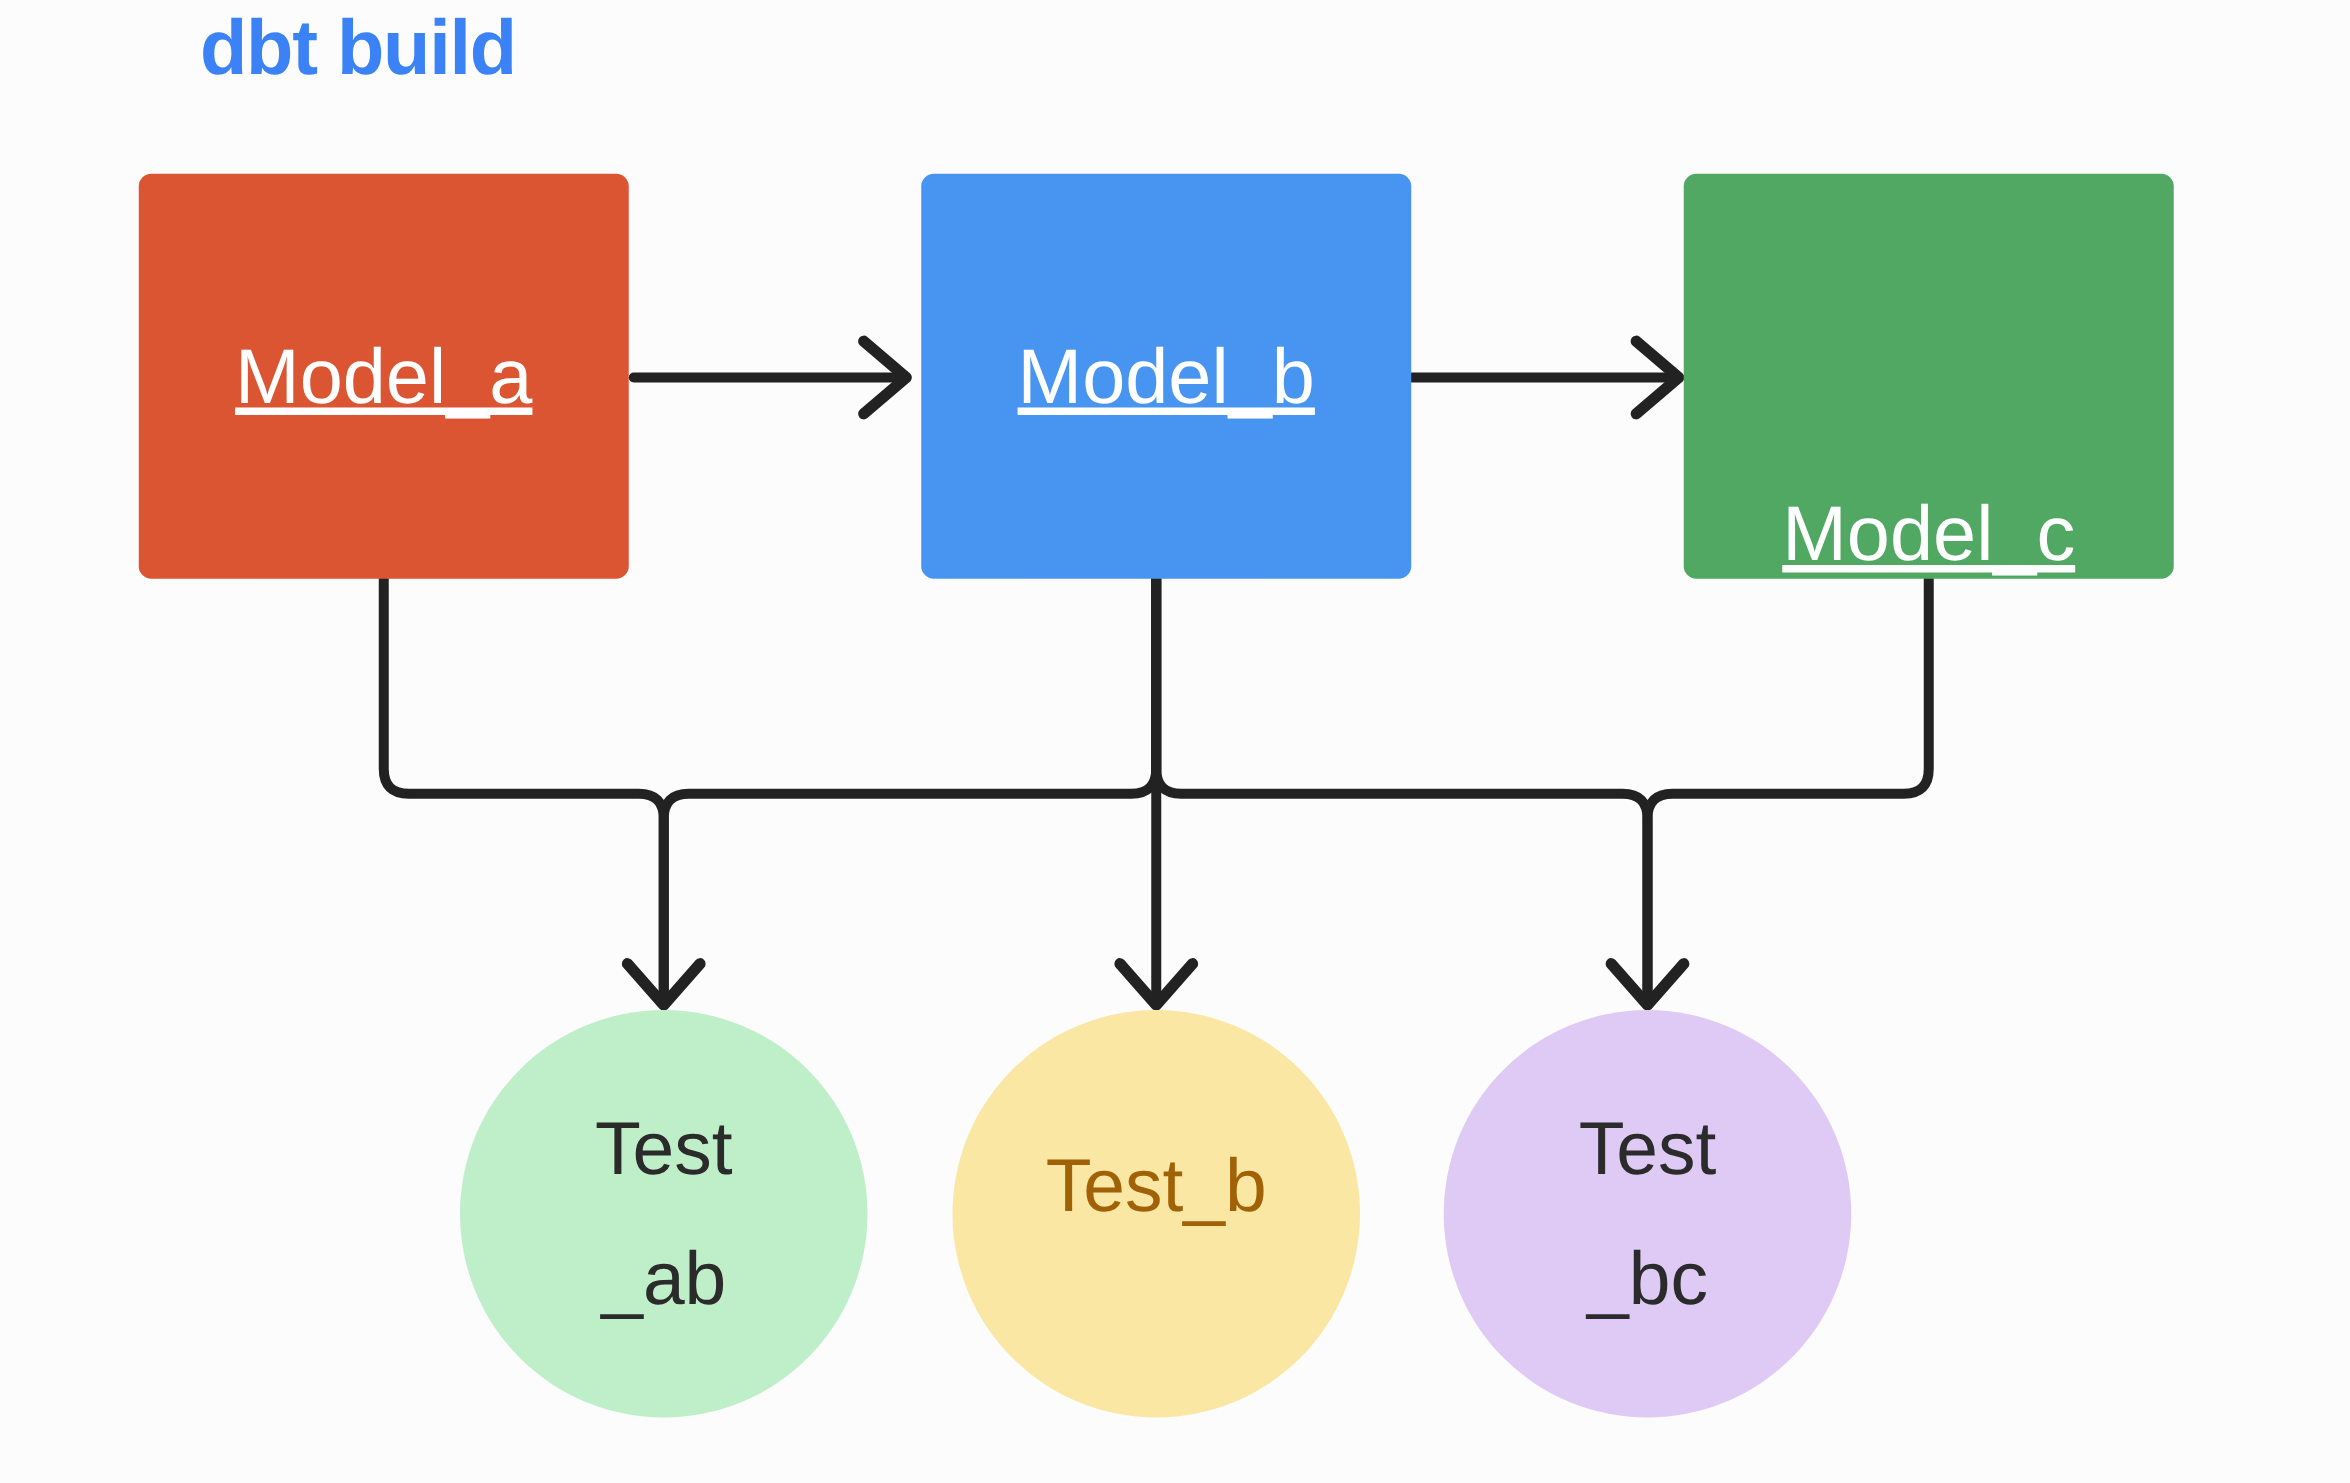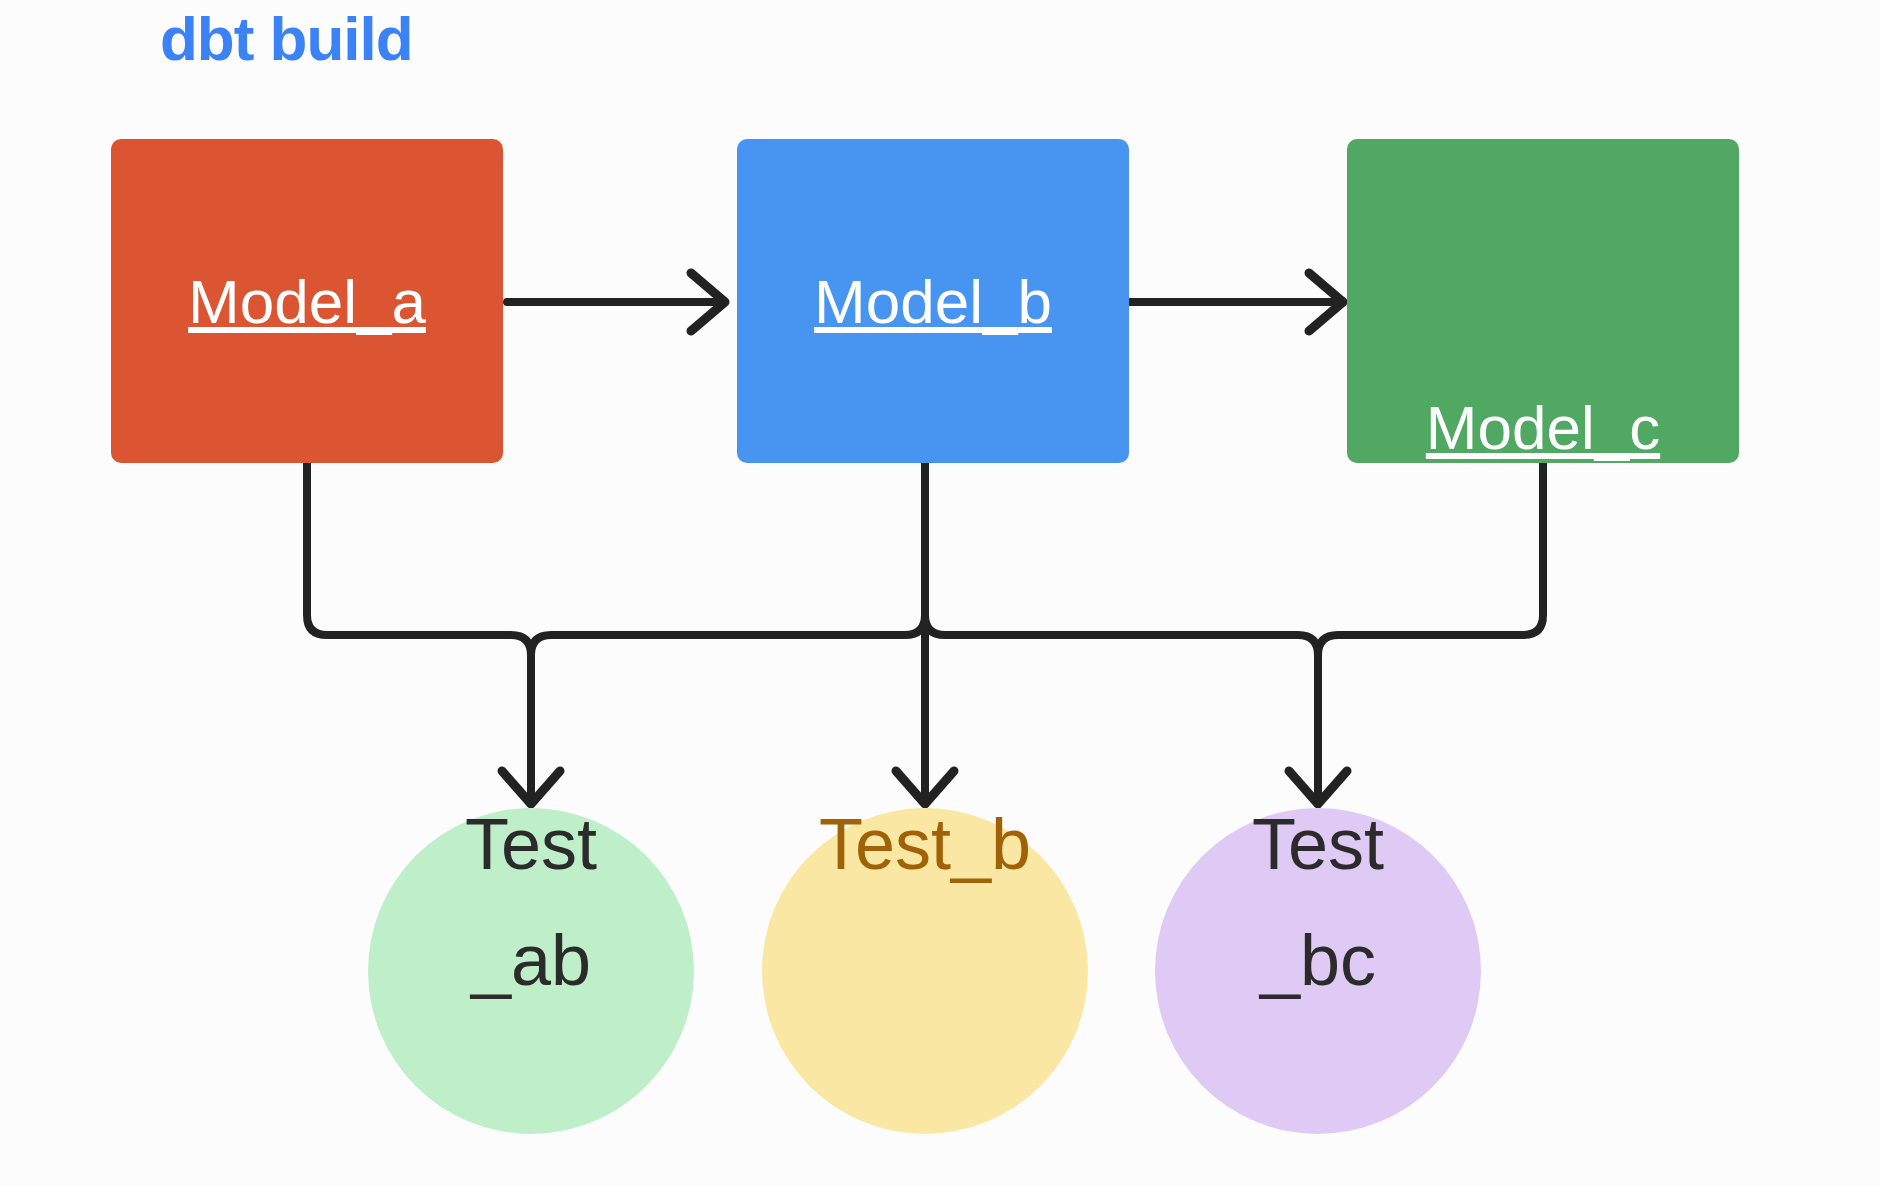"Test" .test-circle { font-size: 72px -> 60px; justify-content: none -> center }
